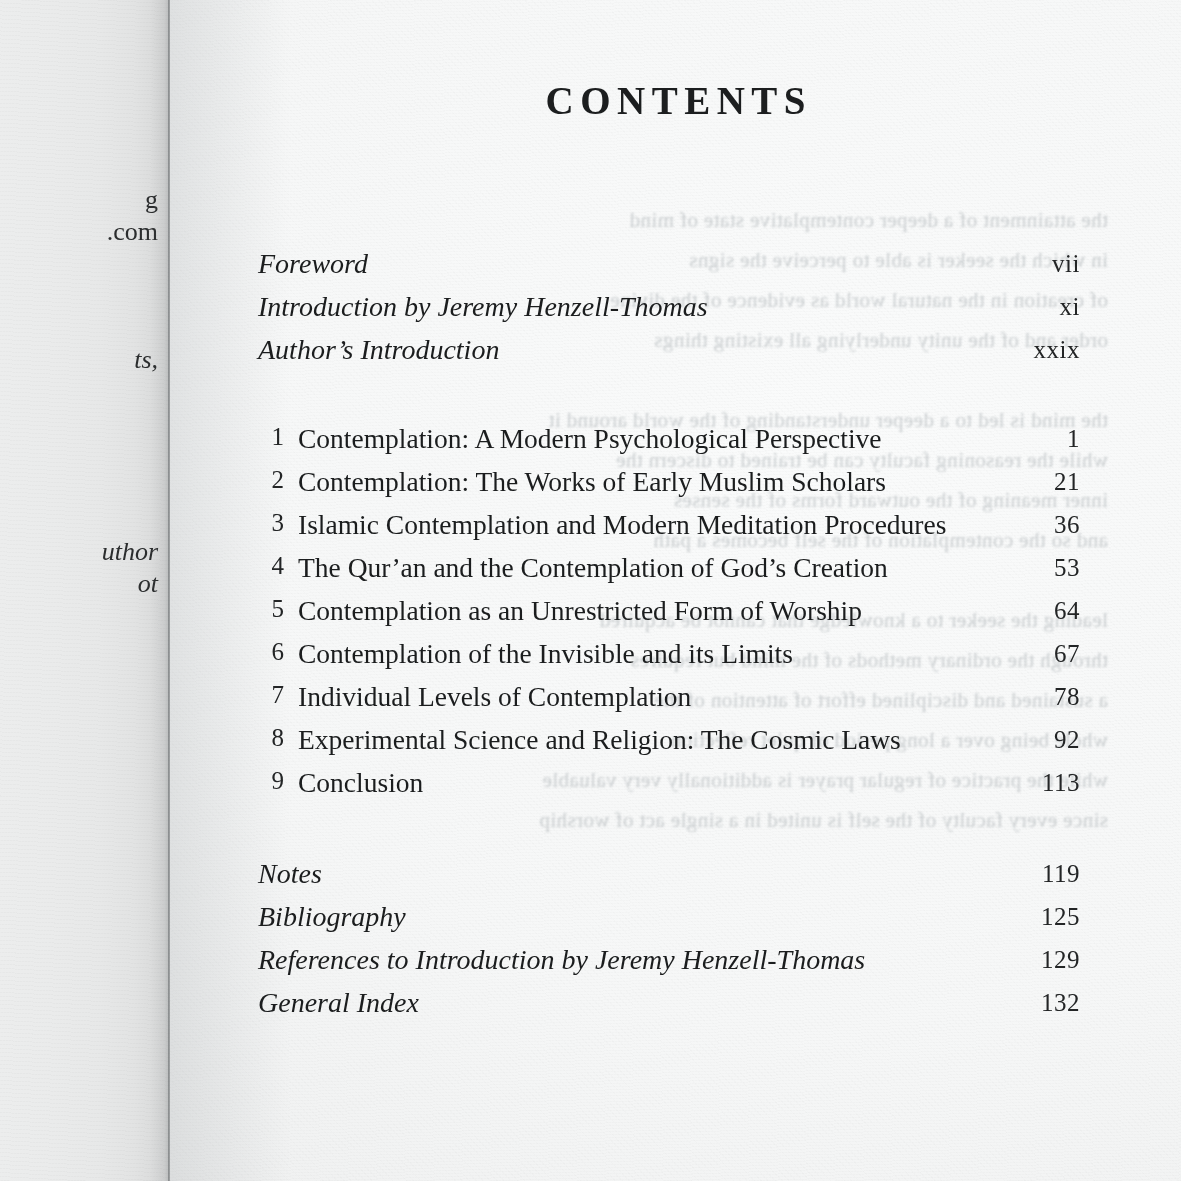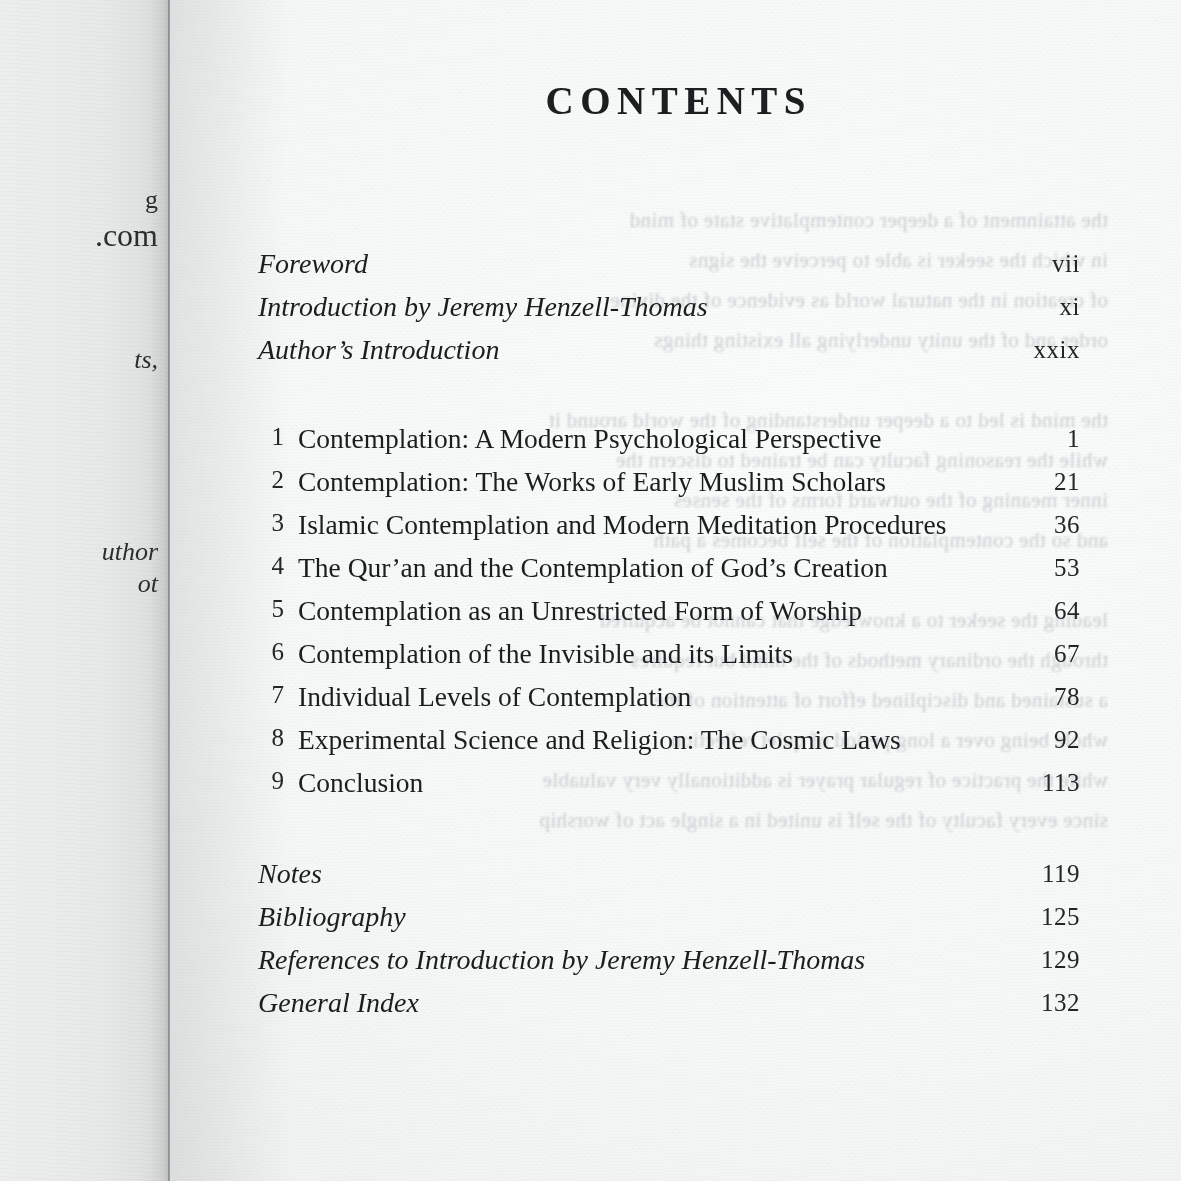".com" div.verso-text { font-size: 32px -> 26px }
